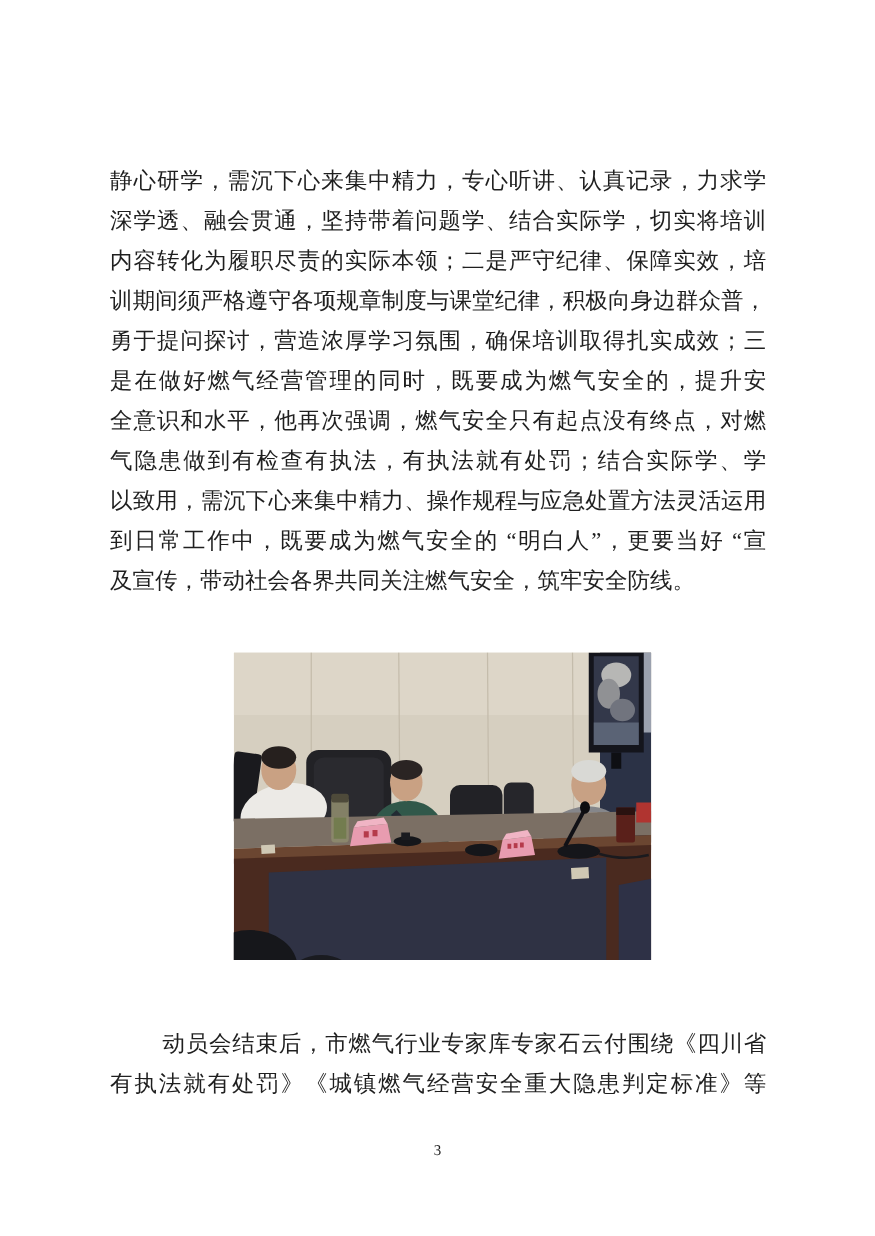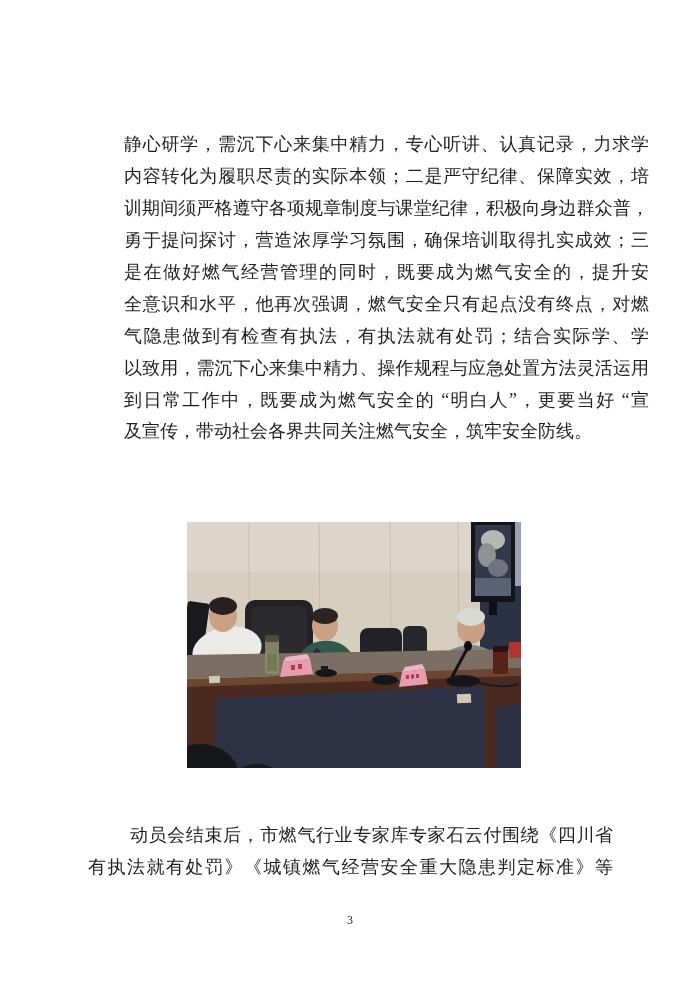"静心研学，需沉下心来集中精力，专心听讲、认真记录，力求学" .p1 { margin-left: 36px -> none }
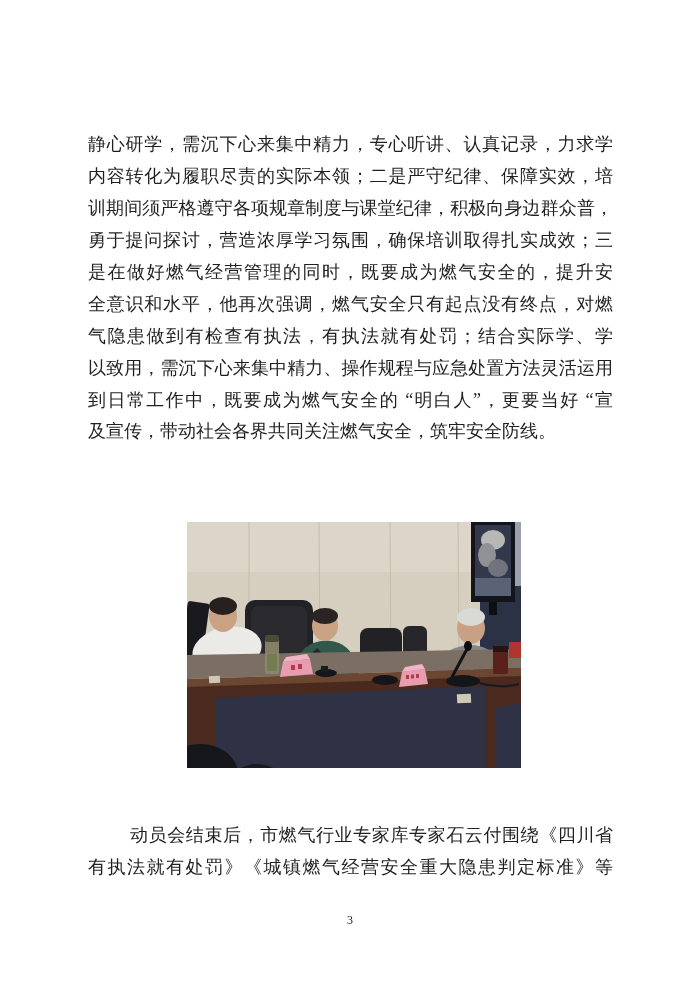"深学透、融会贯通，坚持带着问题学、结合实际学，切实将培训" div.line { html: none -> <div>深学透、融会贯通，坚持带着问题学、结合实际学，切实将培训</div> }
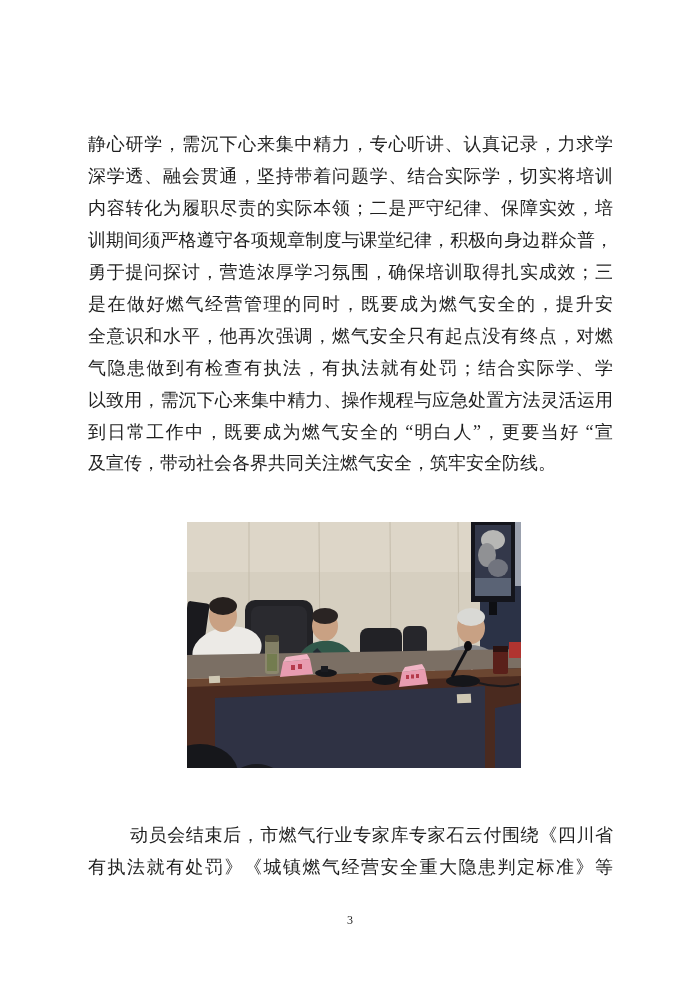"及宣传，带动社会各界共同关注燃气安全，筑牢安全防线。" .line.natural { font-family: Liberation Mono, monospace -> none }
